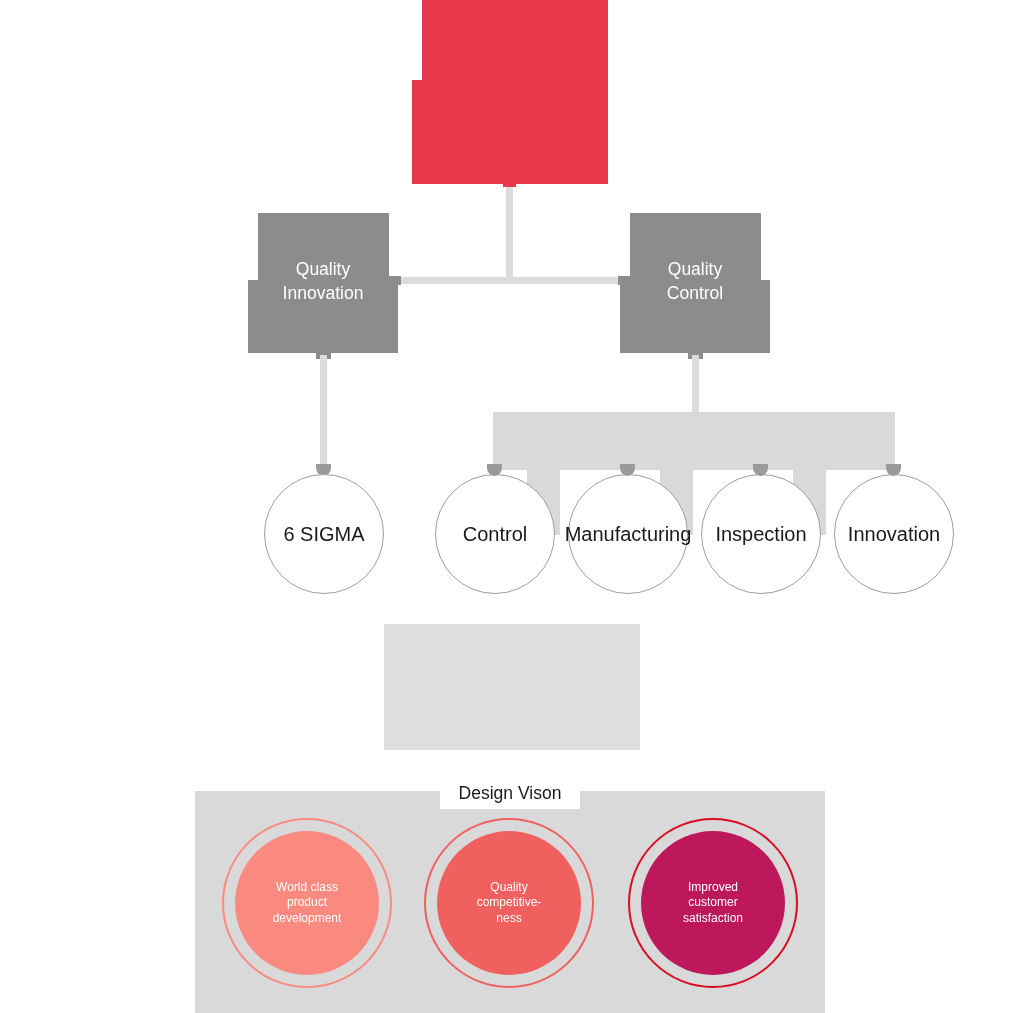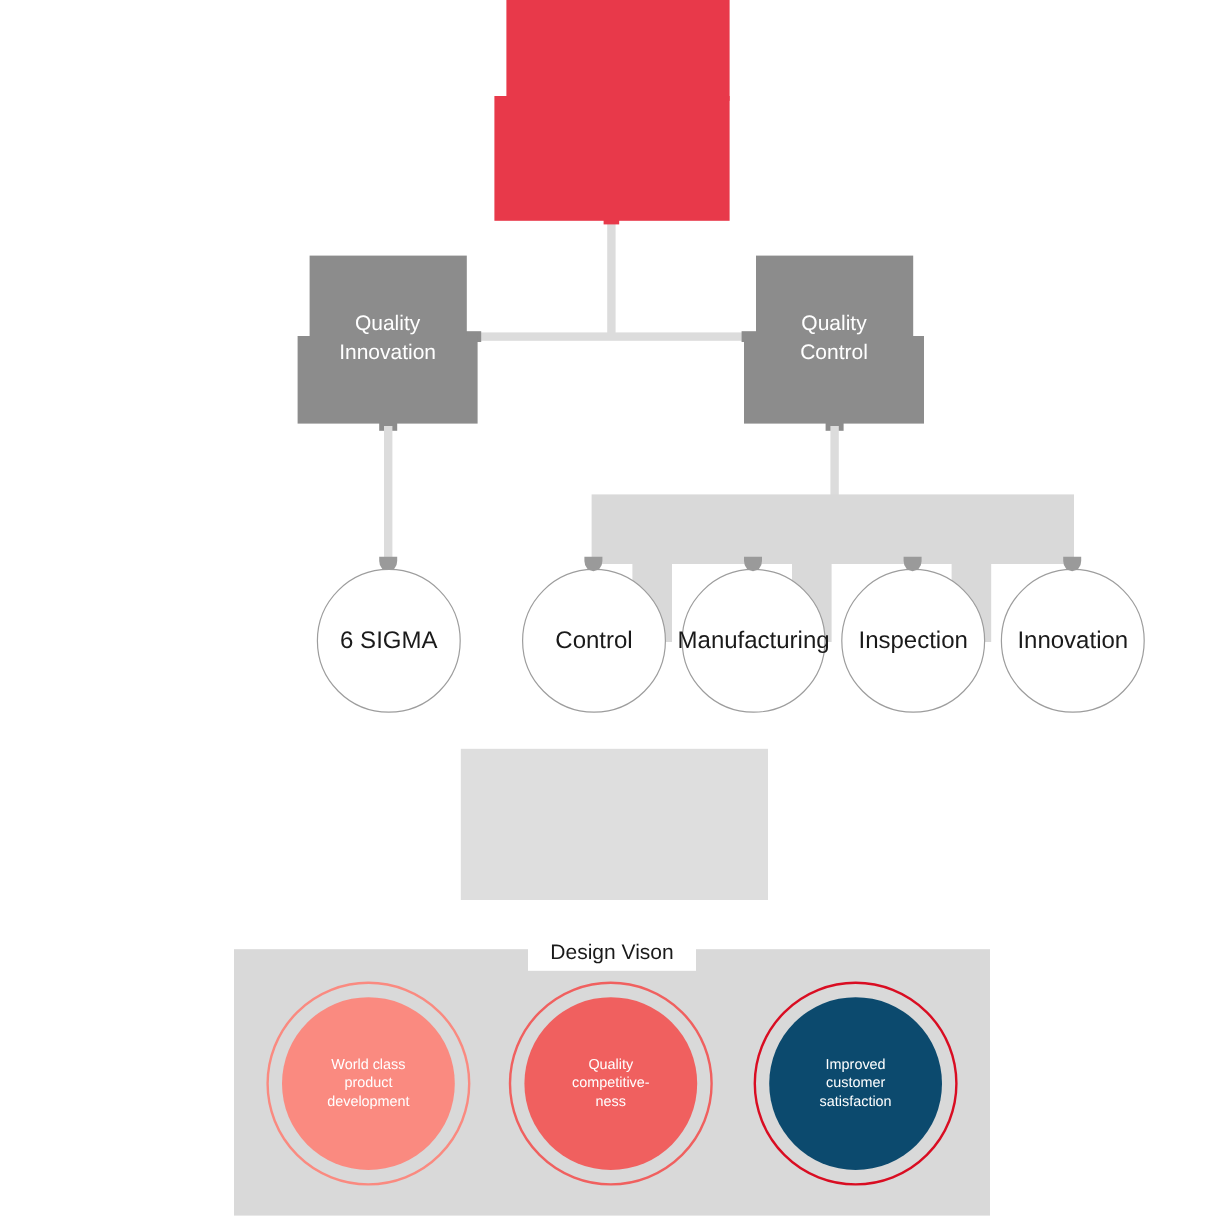"Improved" div.disc { background: #0c4a6e -> #be185d }
